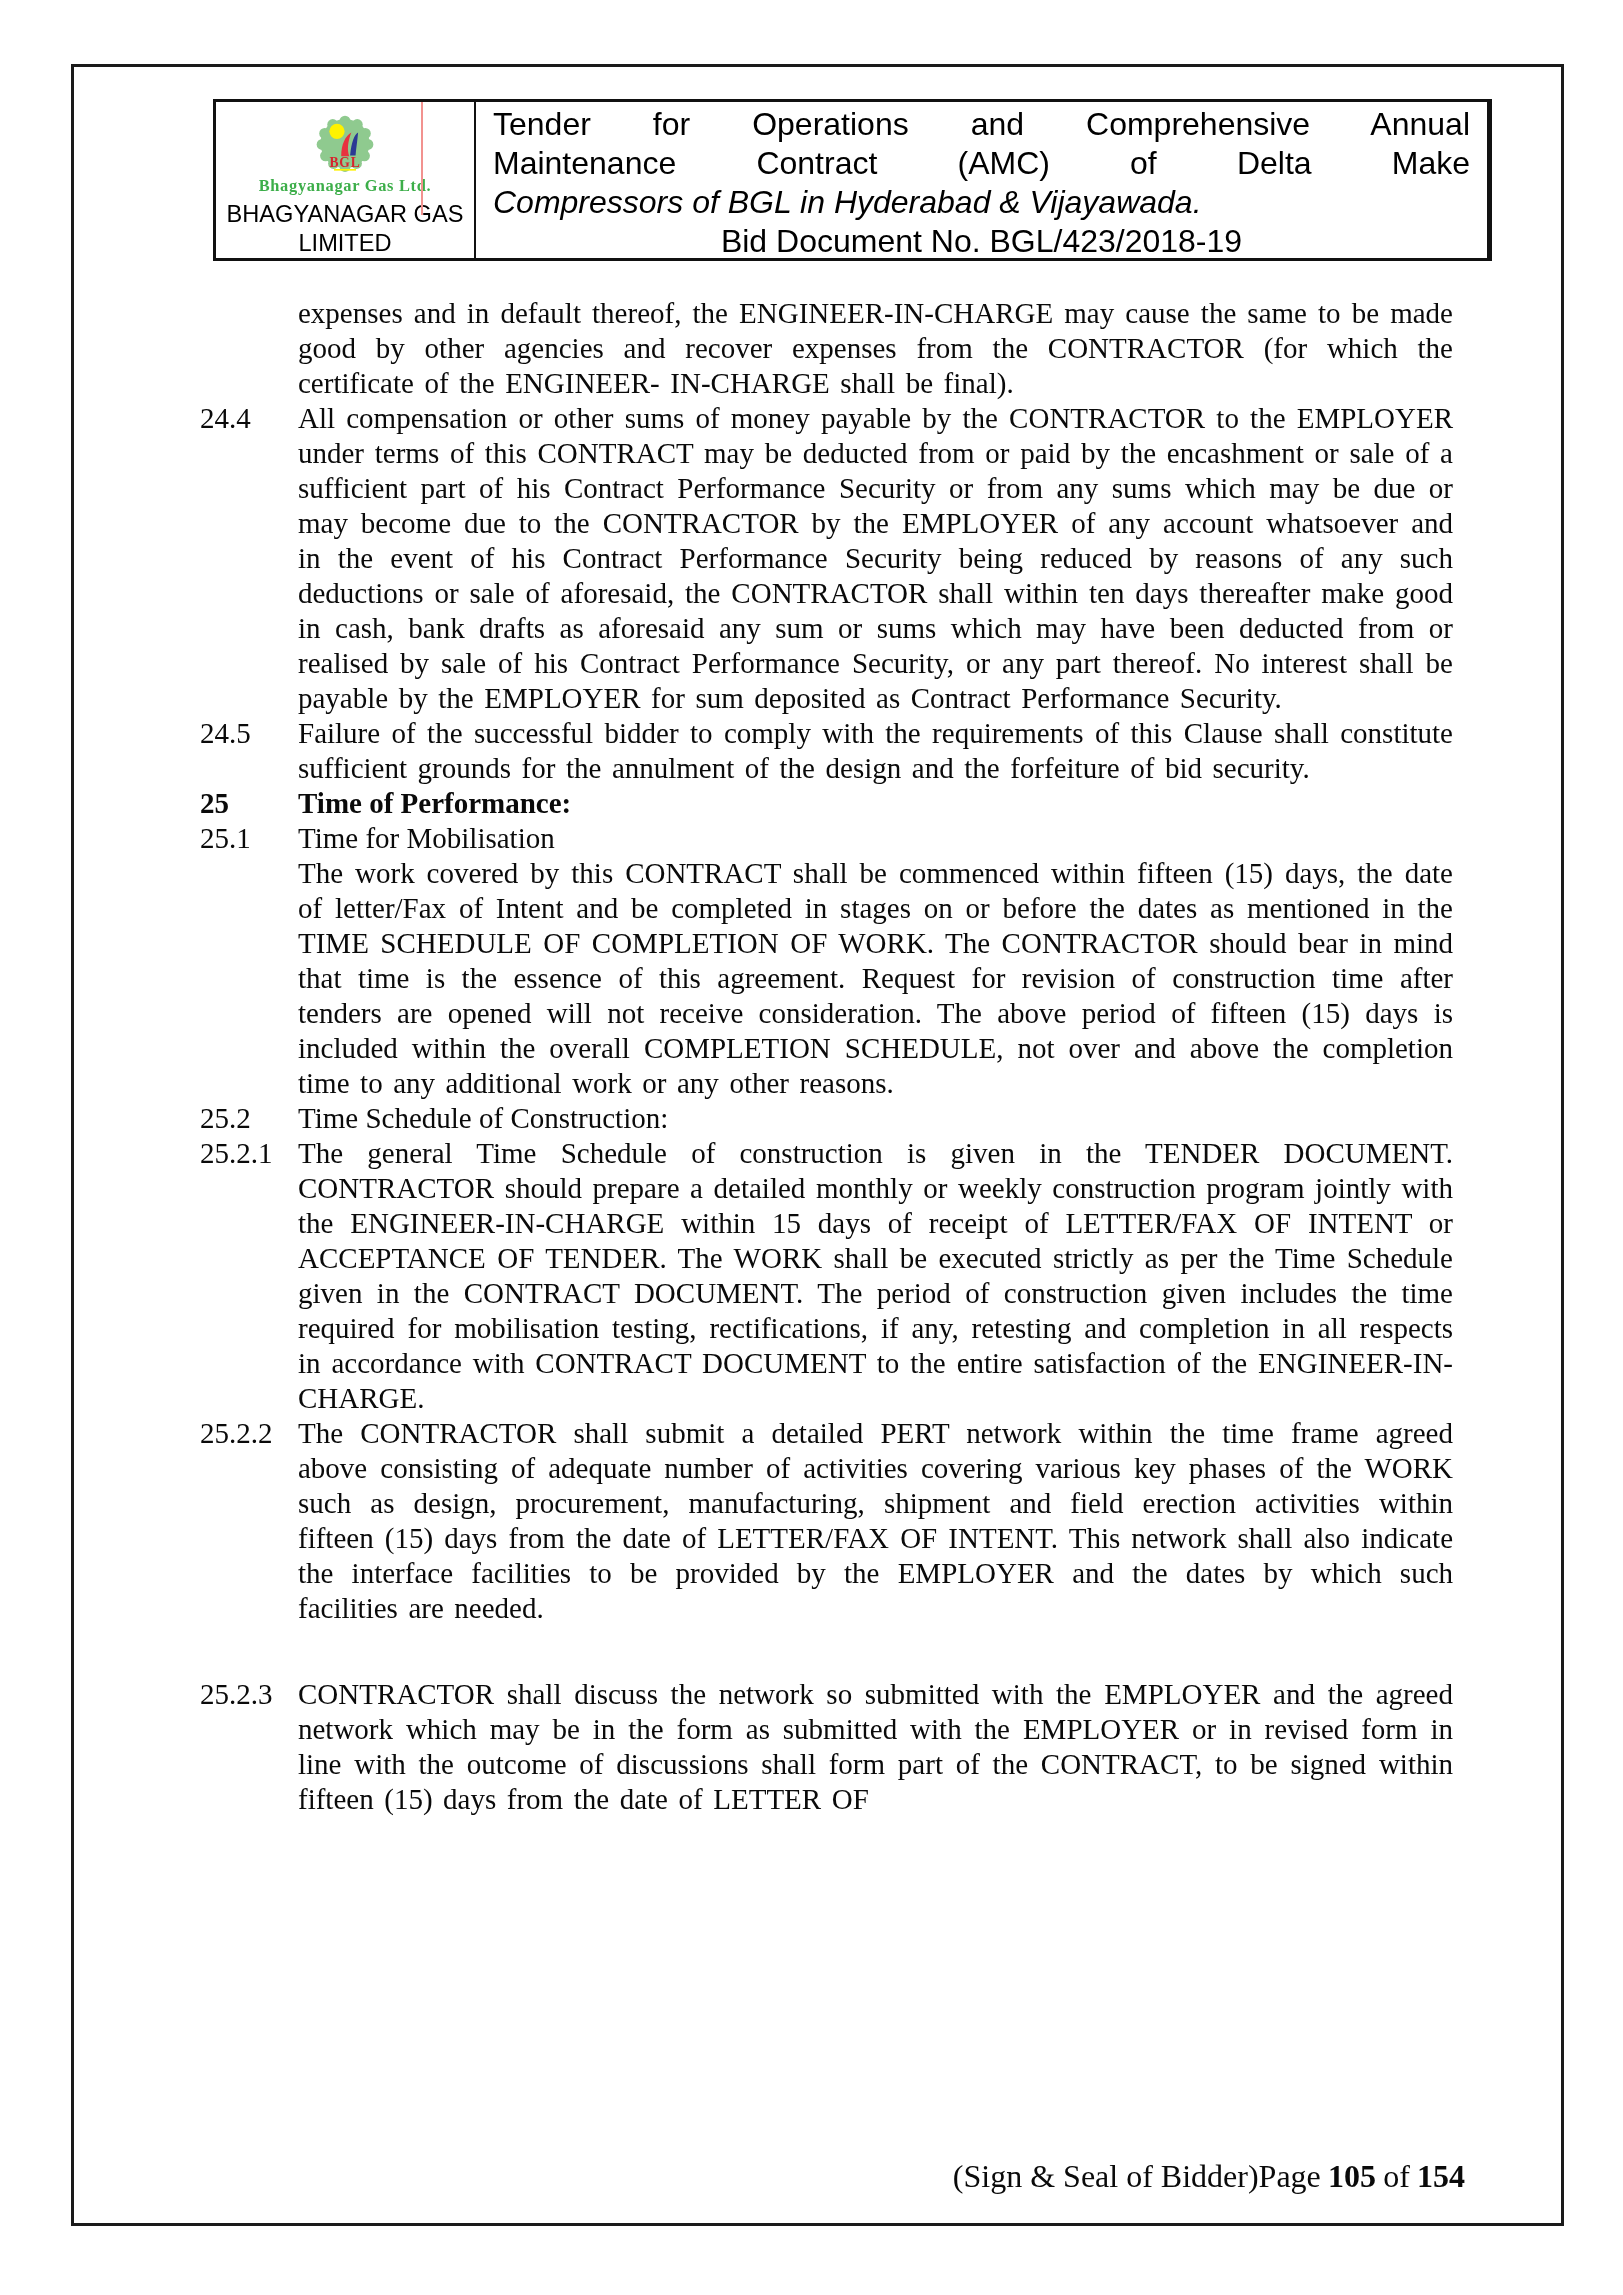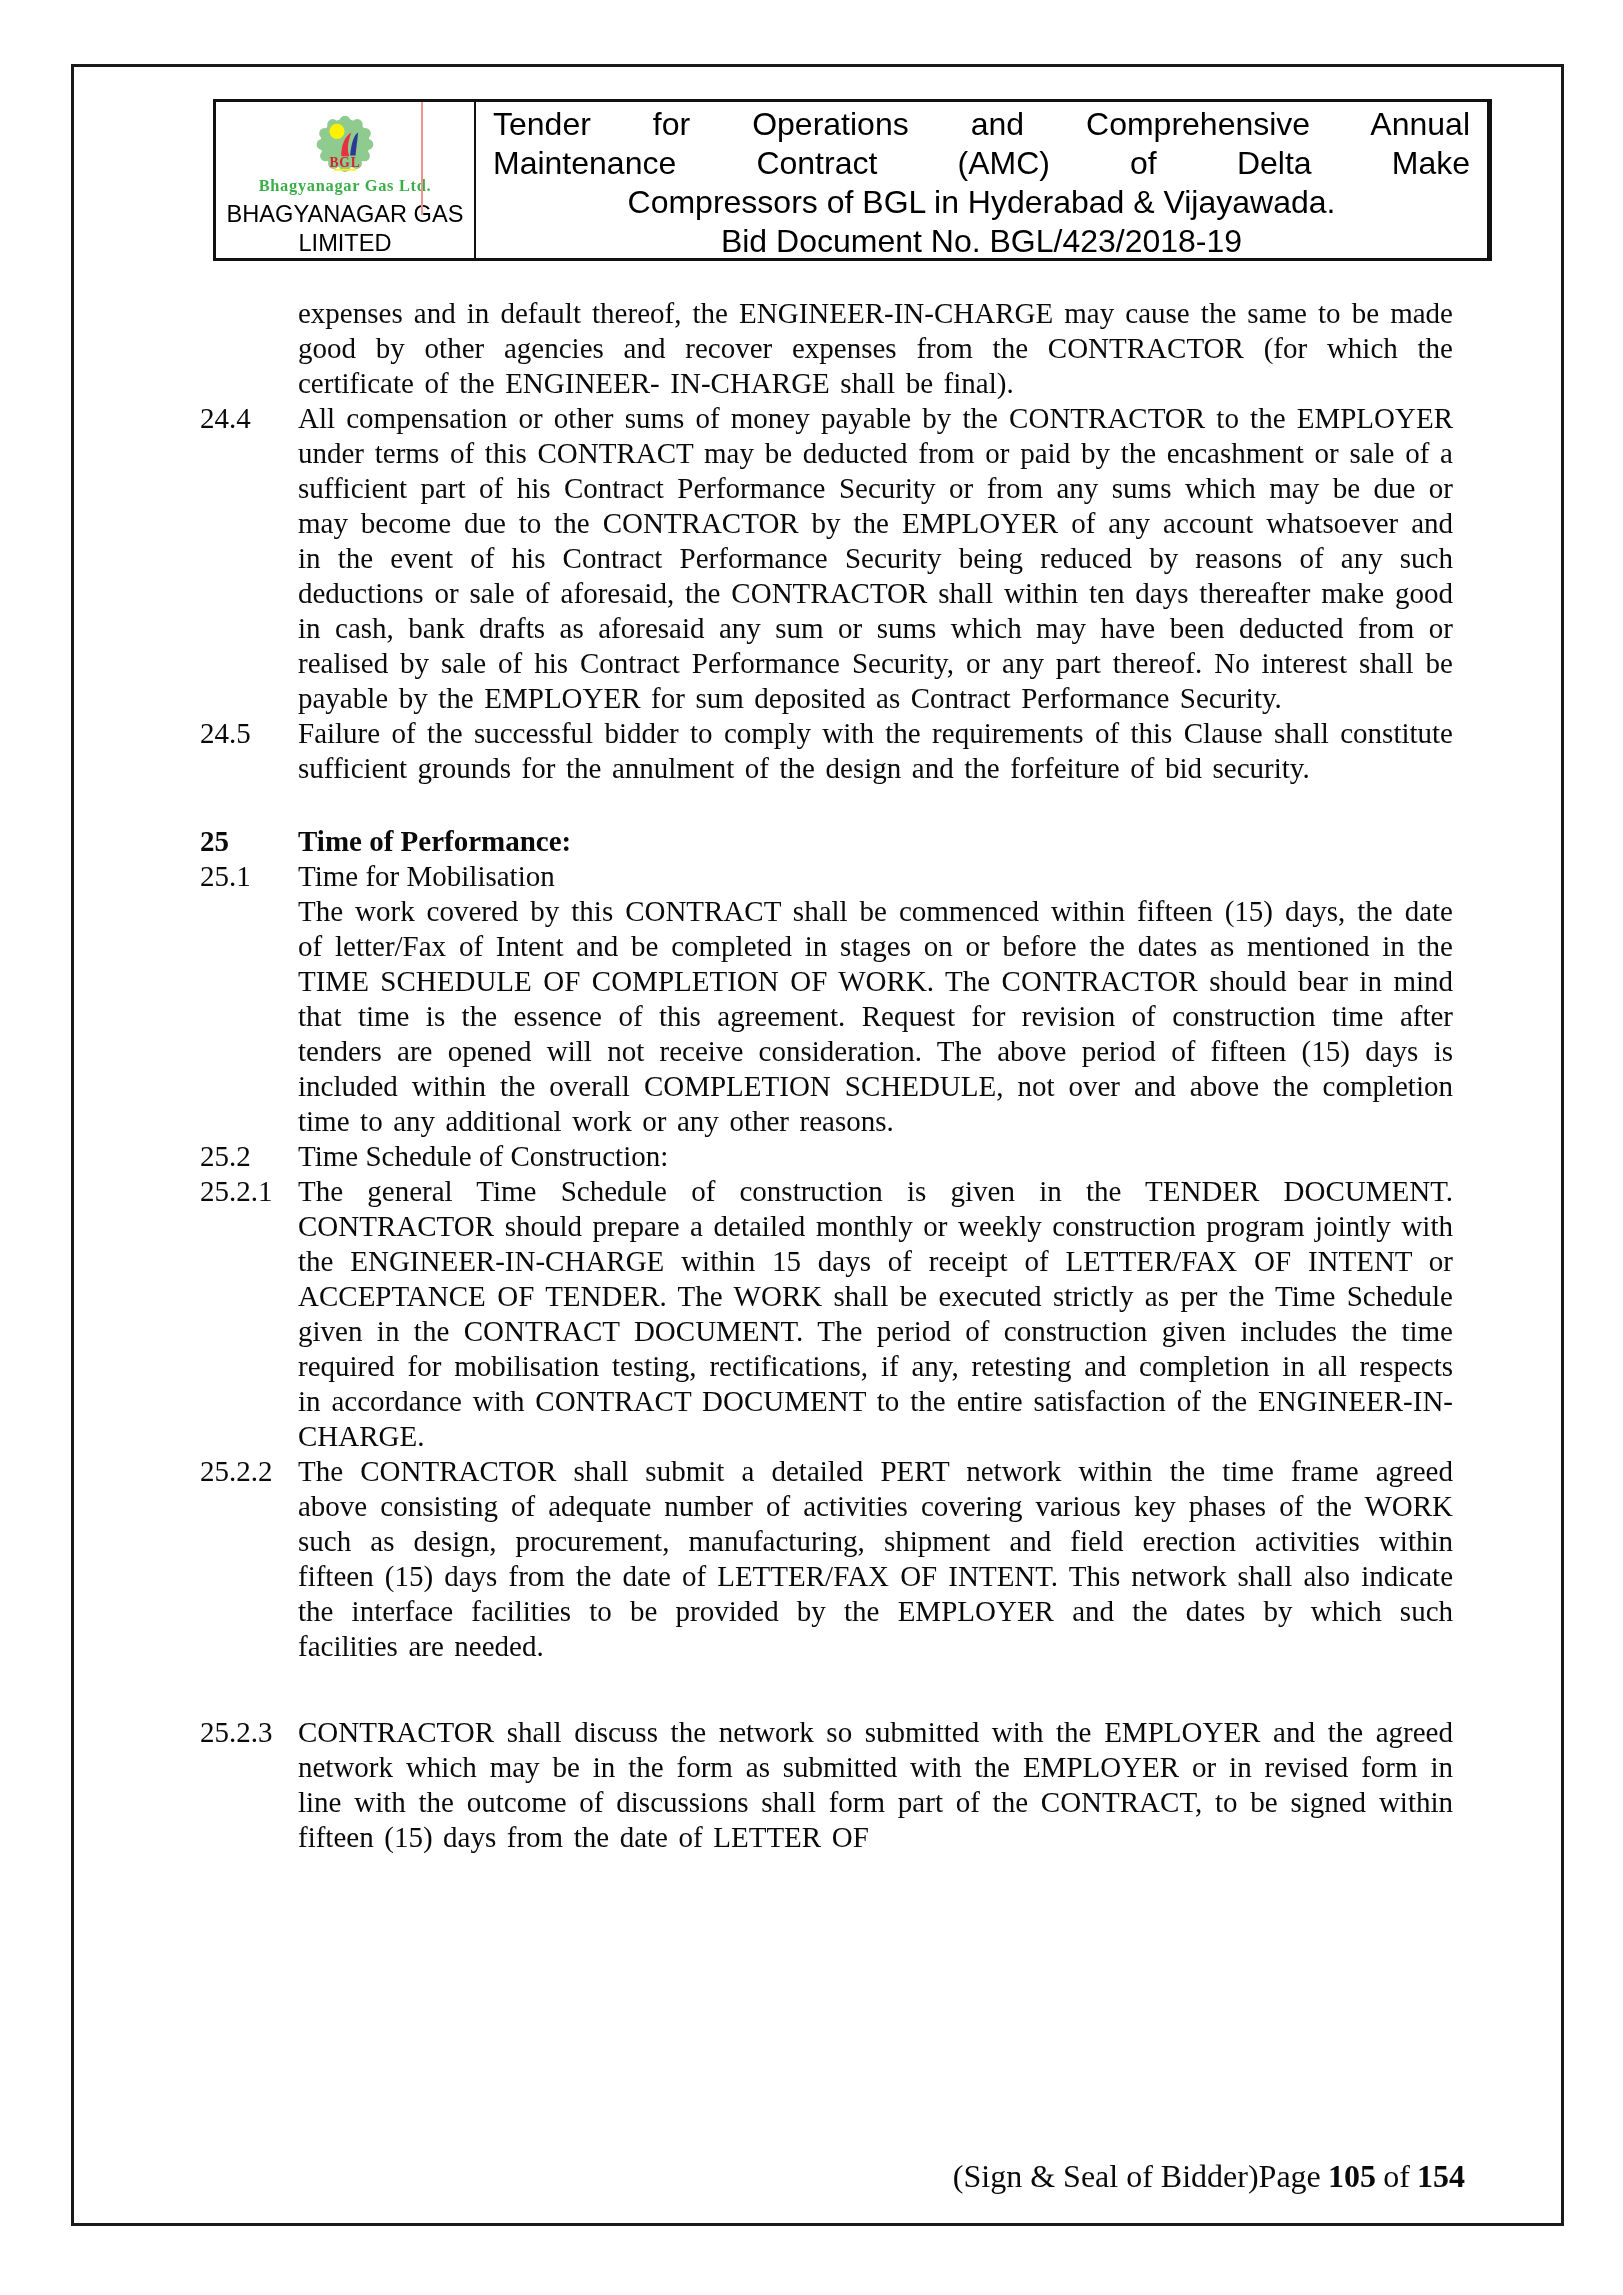"Compressors of BGL in Hyderabad" .tl-left { font-style: none -> italic; text-align: center -> left }
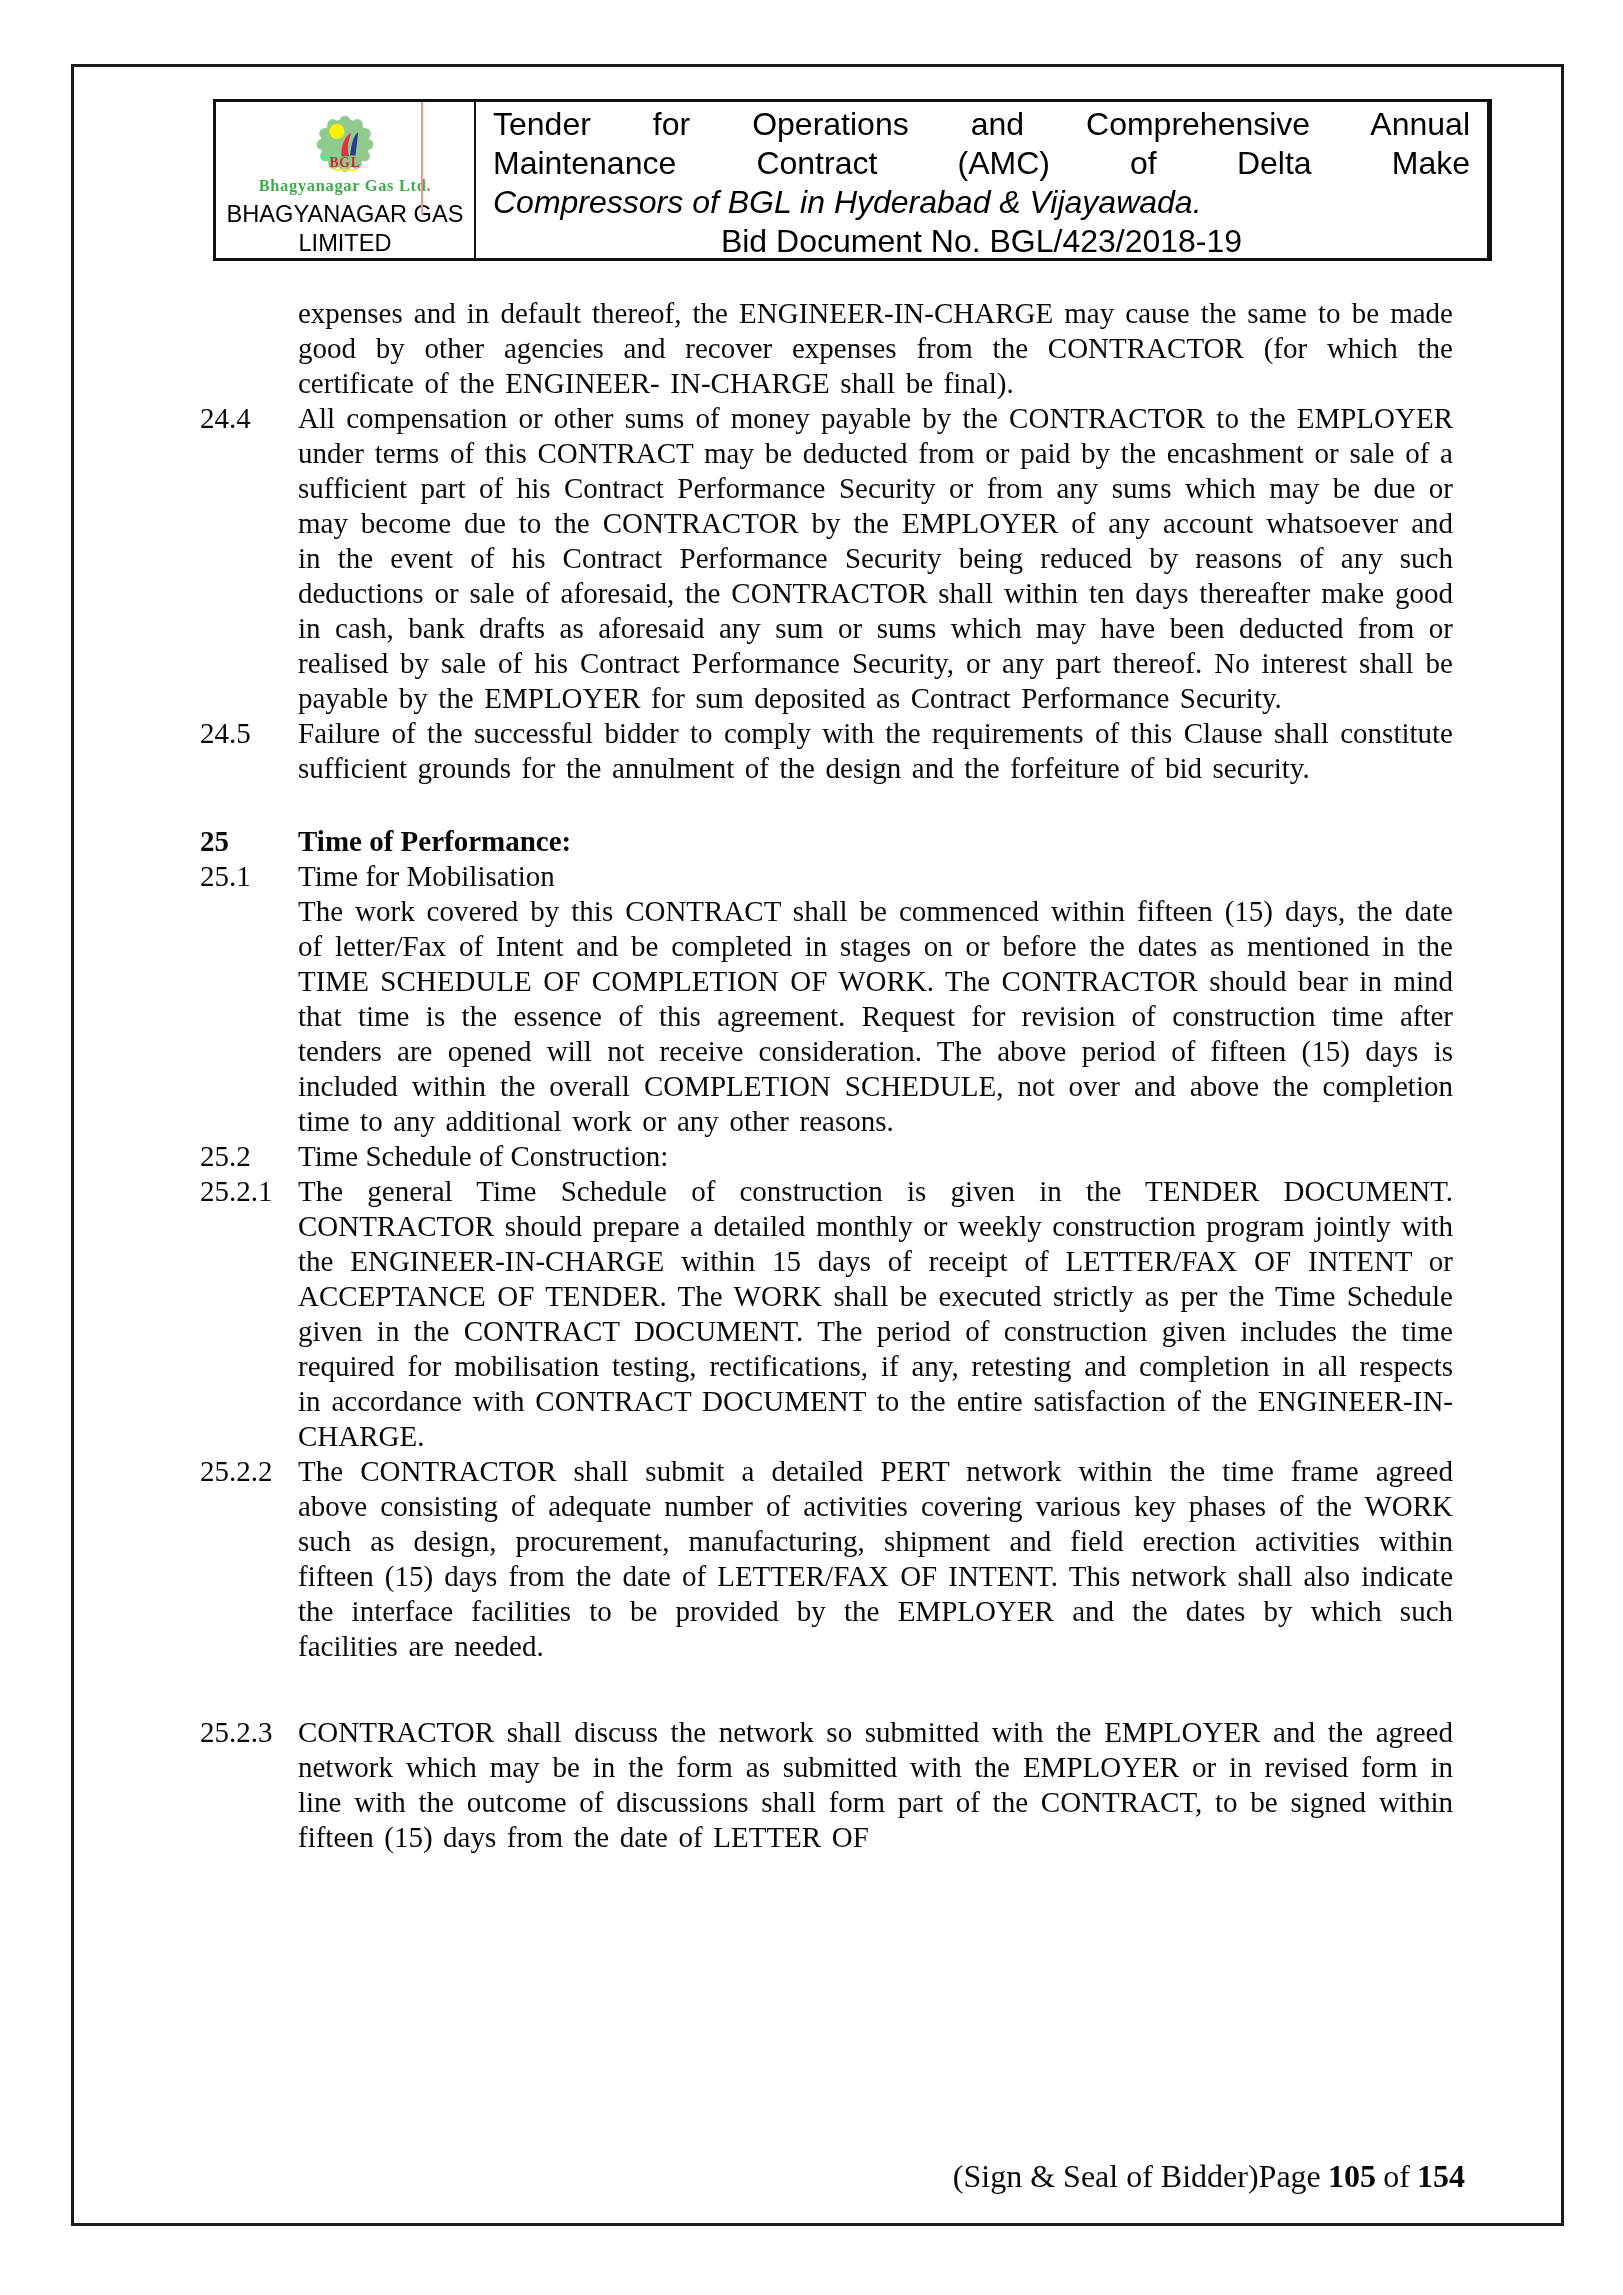"25" .gap-before-25 { margin-top: 38px -> none }
